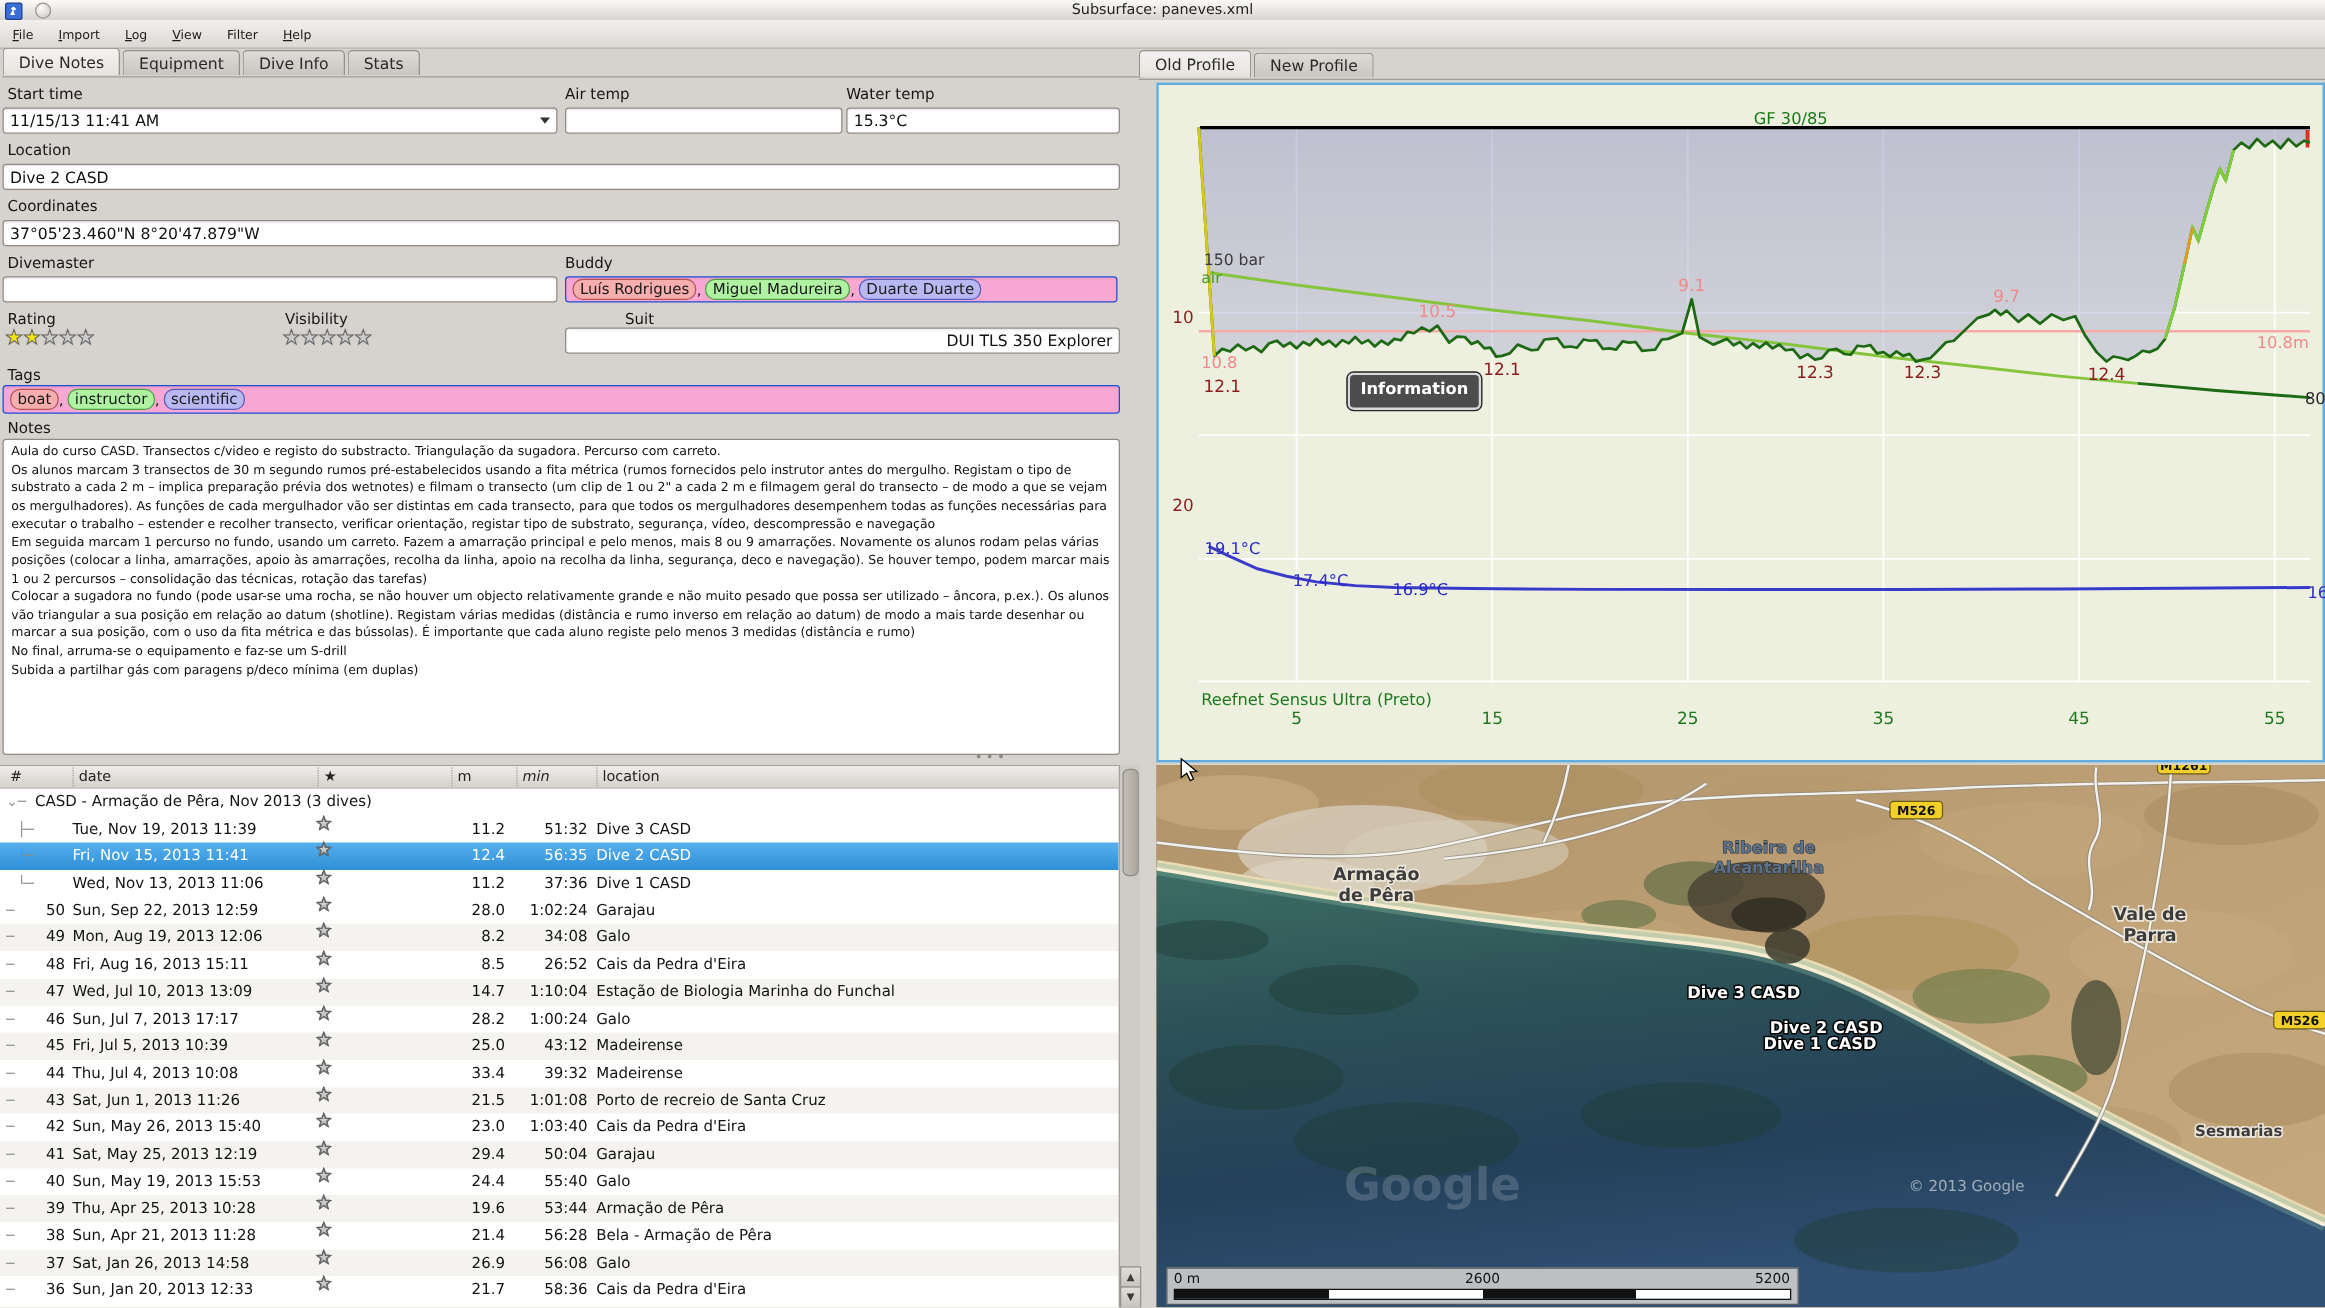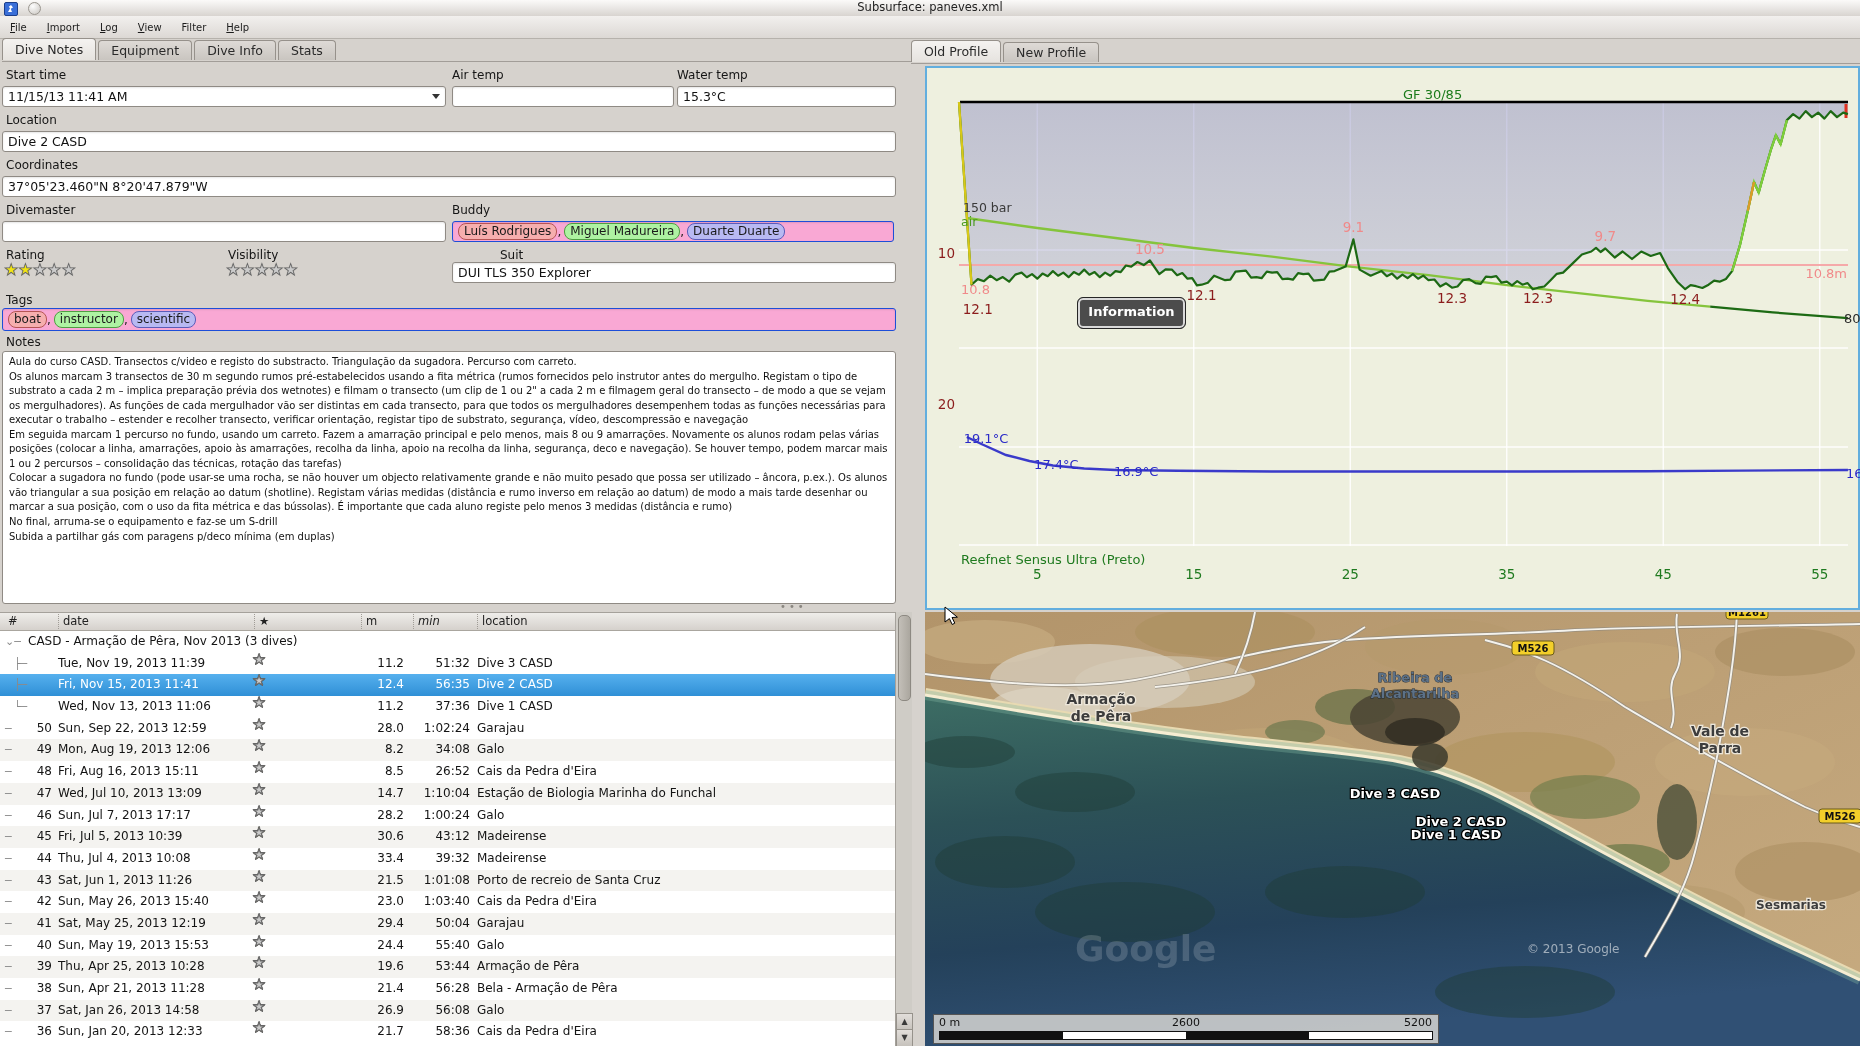"DUI TLS 350 Explorer" input.fin { text-align: none -> right }
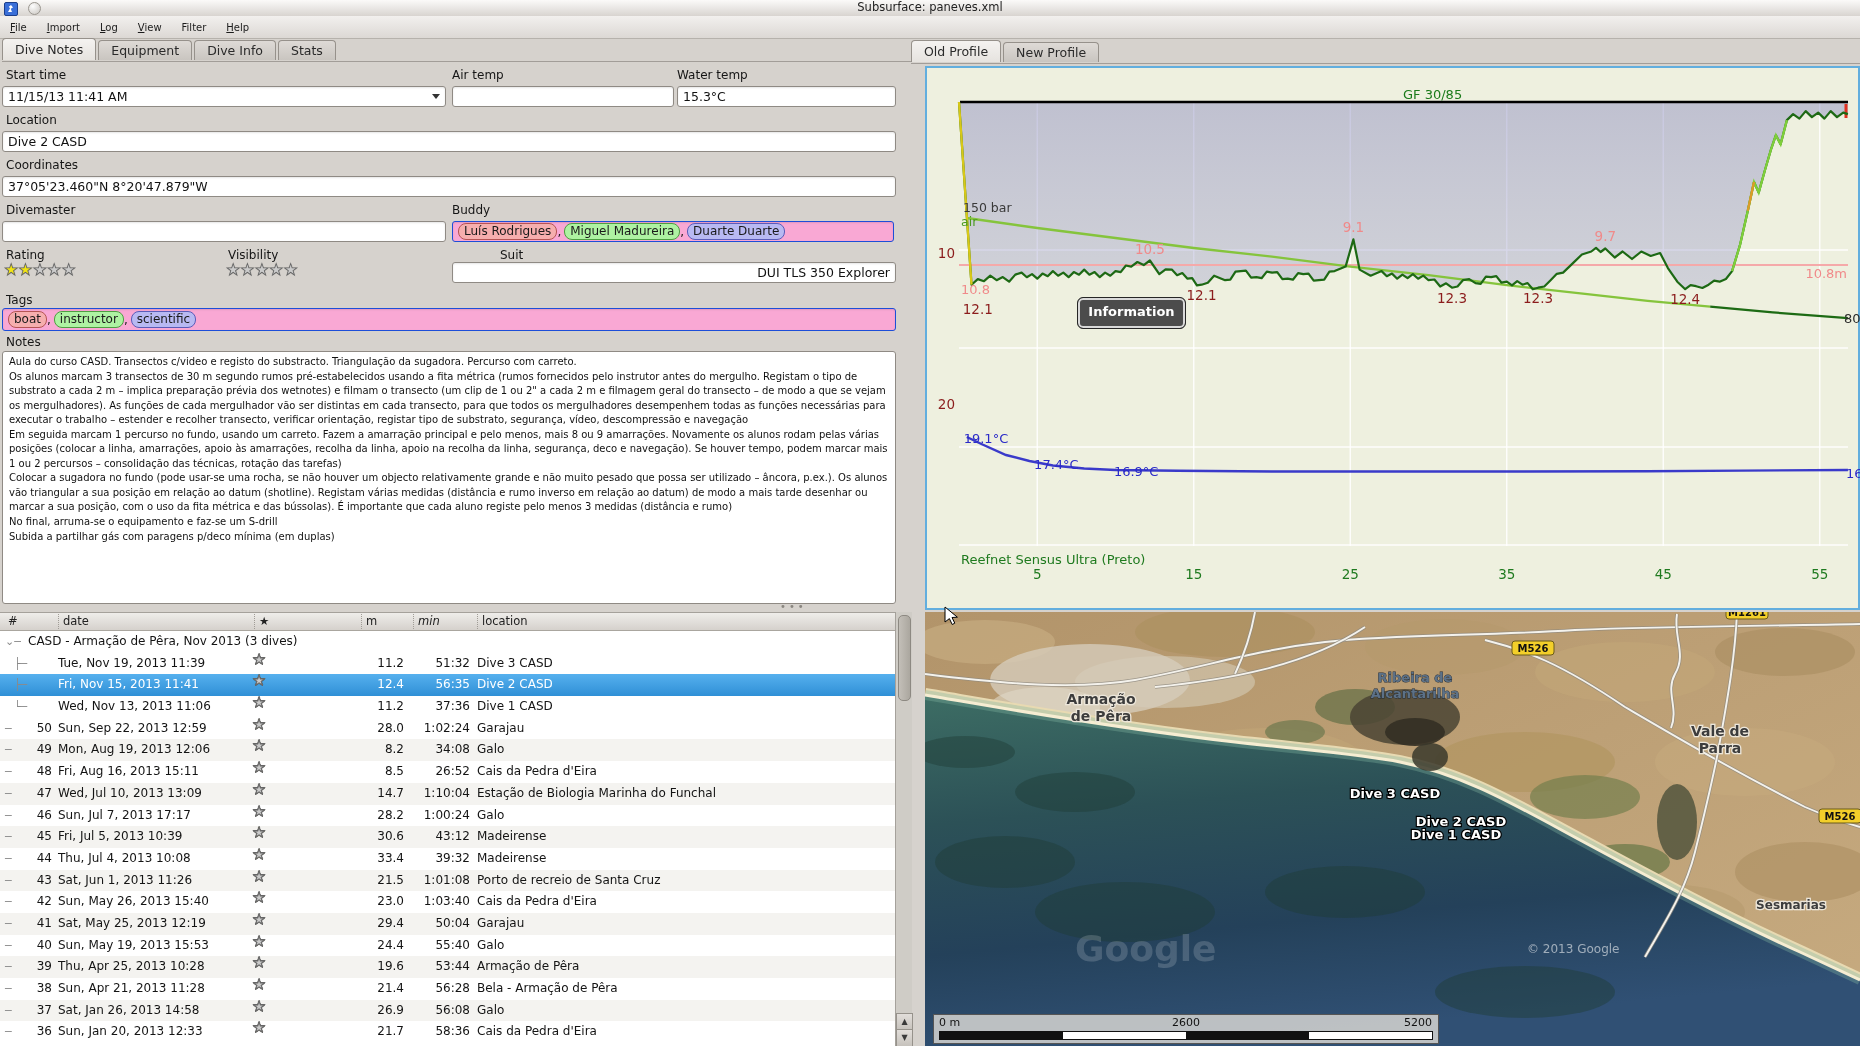"30.6" span.tr-depth { text: 30.6 -> 25.0 }
